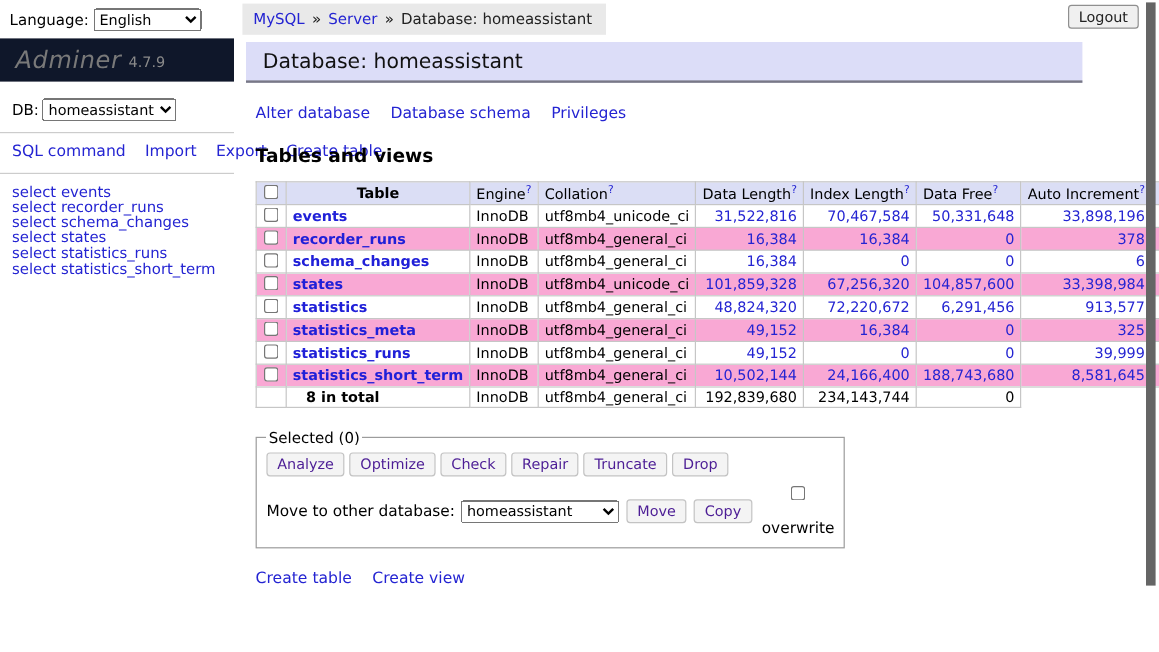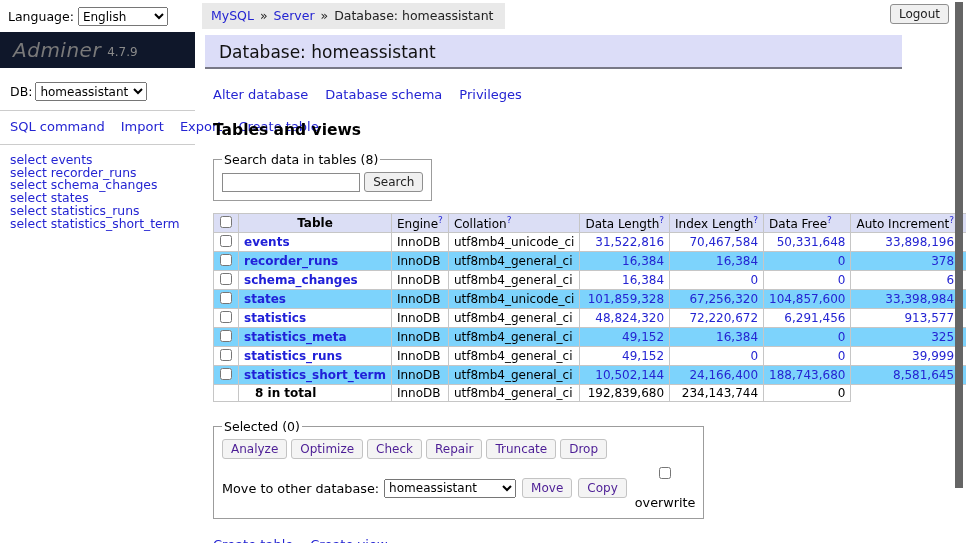"Search data in tables (8)" fieldset.search-fs { html: <fieldset> <legend>Search data in tables (8)</legend> <input> <button>Search</button> </fieldset> -> none }
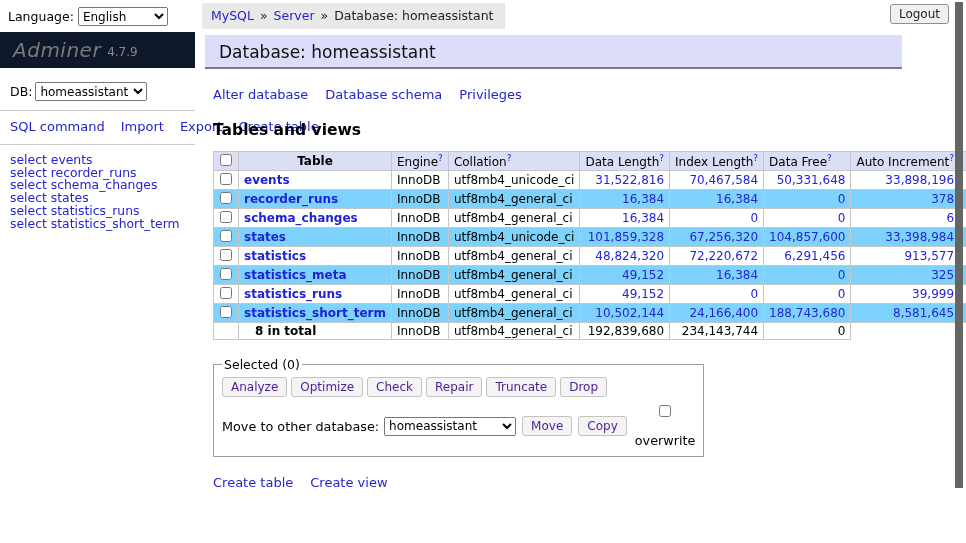"recorder_runs" tbody tr.alt td { background: #7dd3fc -> #f9a8d4 }
